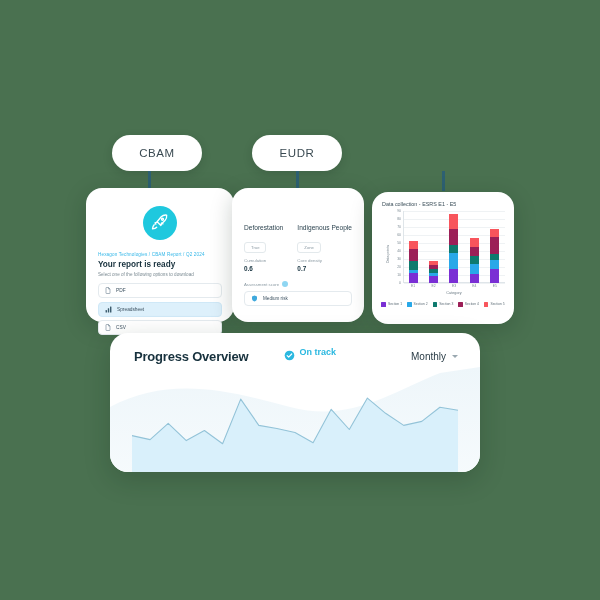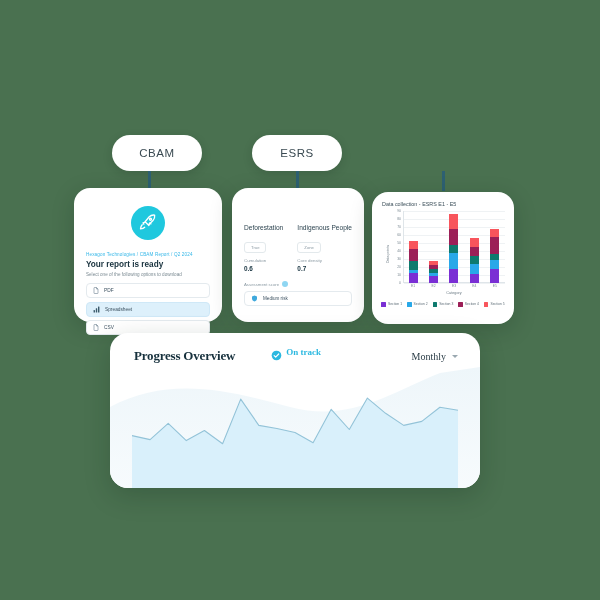"ESRS" span { text: ESRS -> EUDR }
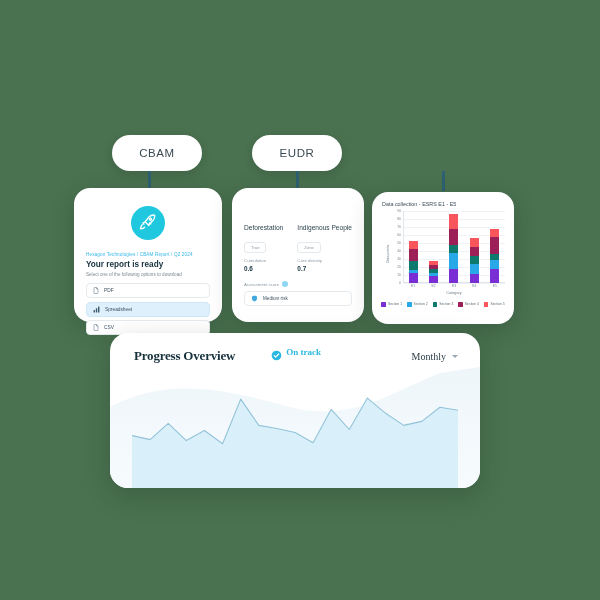"Your report is ready" .card-cbam { left: 74px -> 86px }
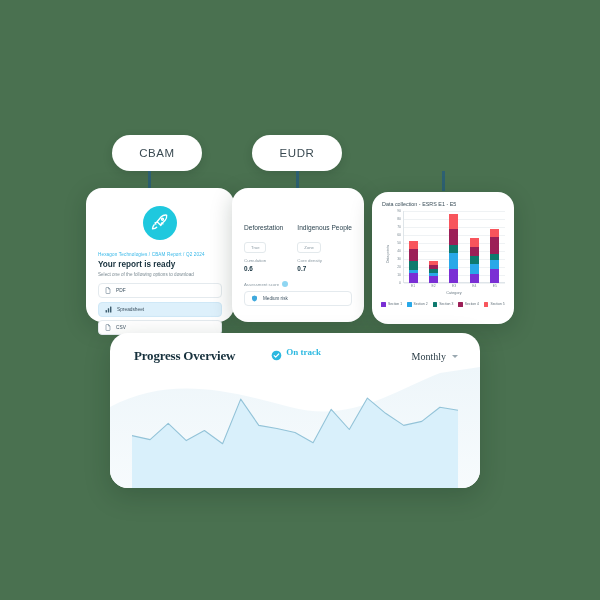"Progress Overview" .panel { font-family: Liberation Serif, serif -> none; height: 155px -> 139px }
